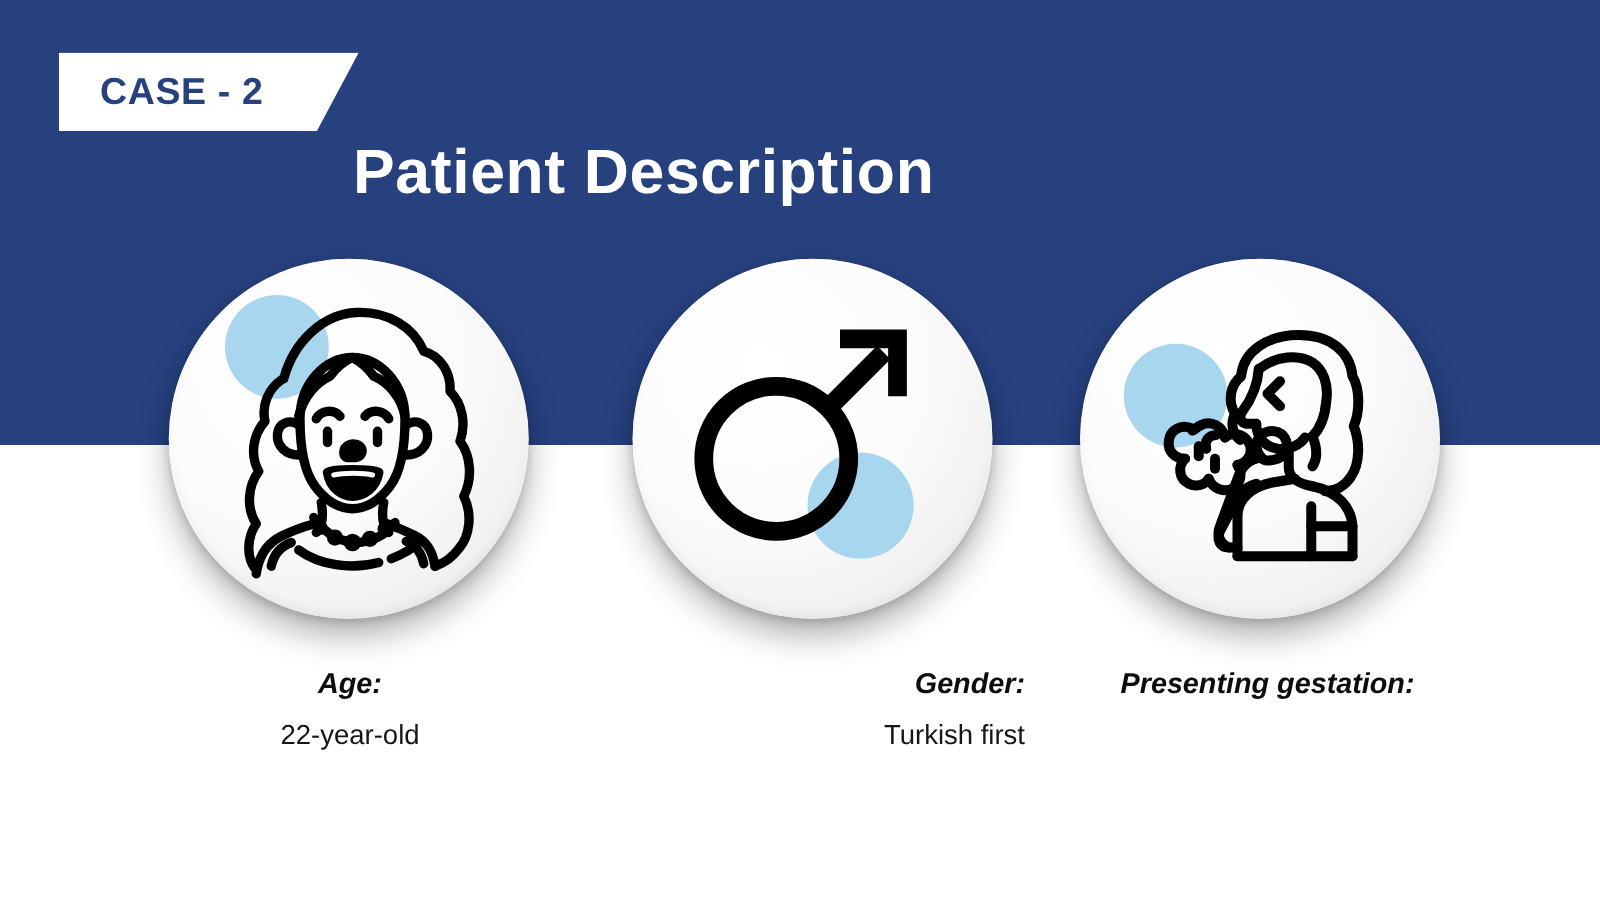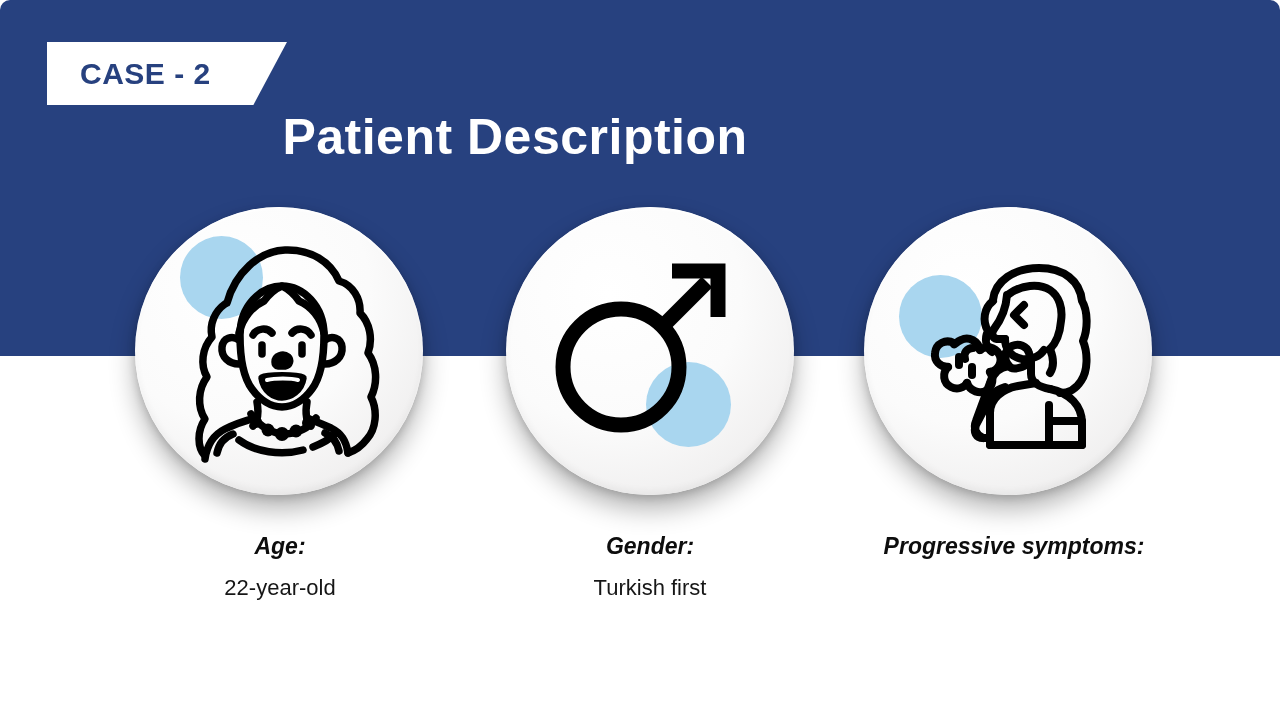"CASE - 2" #slide { border-radius: 10px -> none }
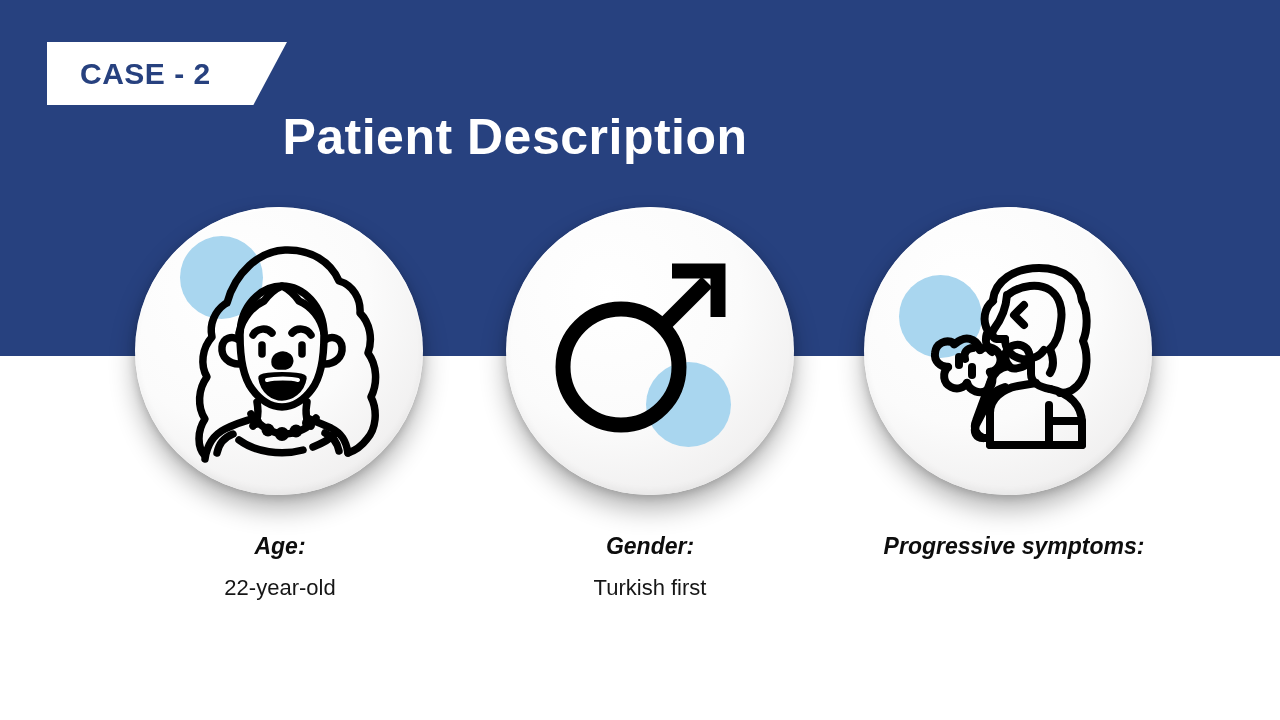"Gender:" .cap-2 { text-align: none -> right }
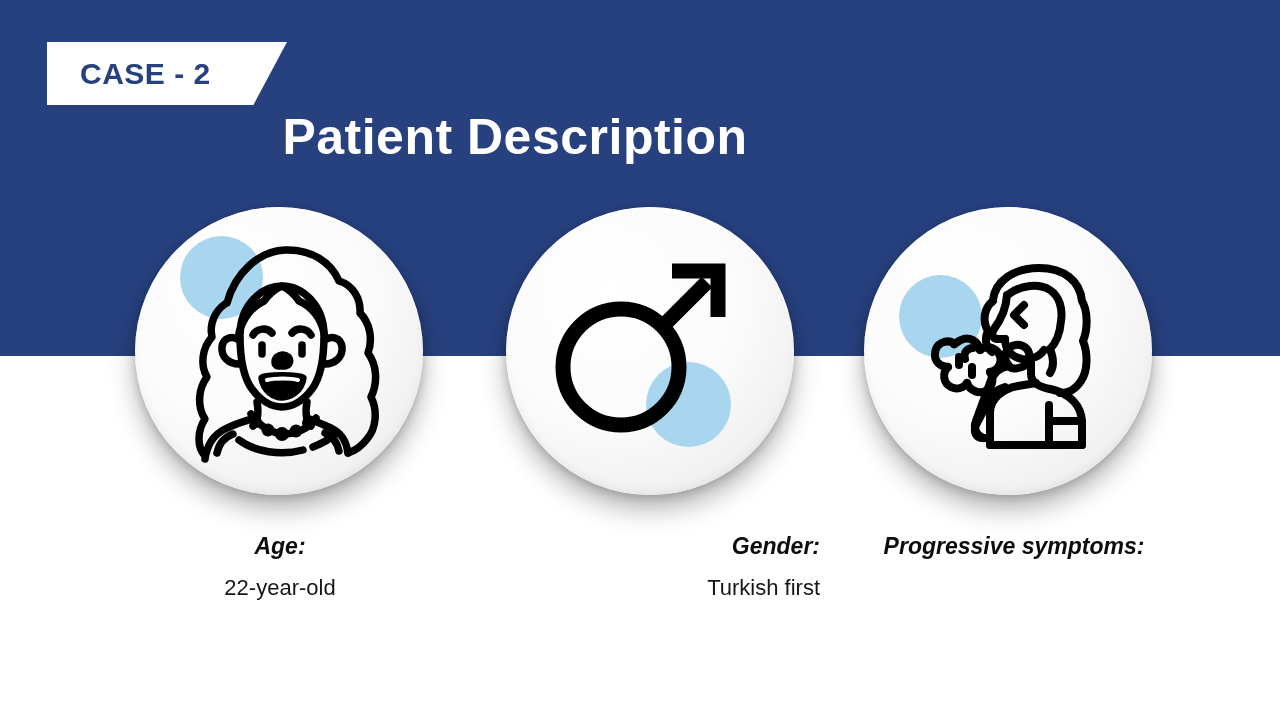"Progressive symptoms:" div.cap-head { text: Progressive symptoms -> Presenting gestation }
